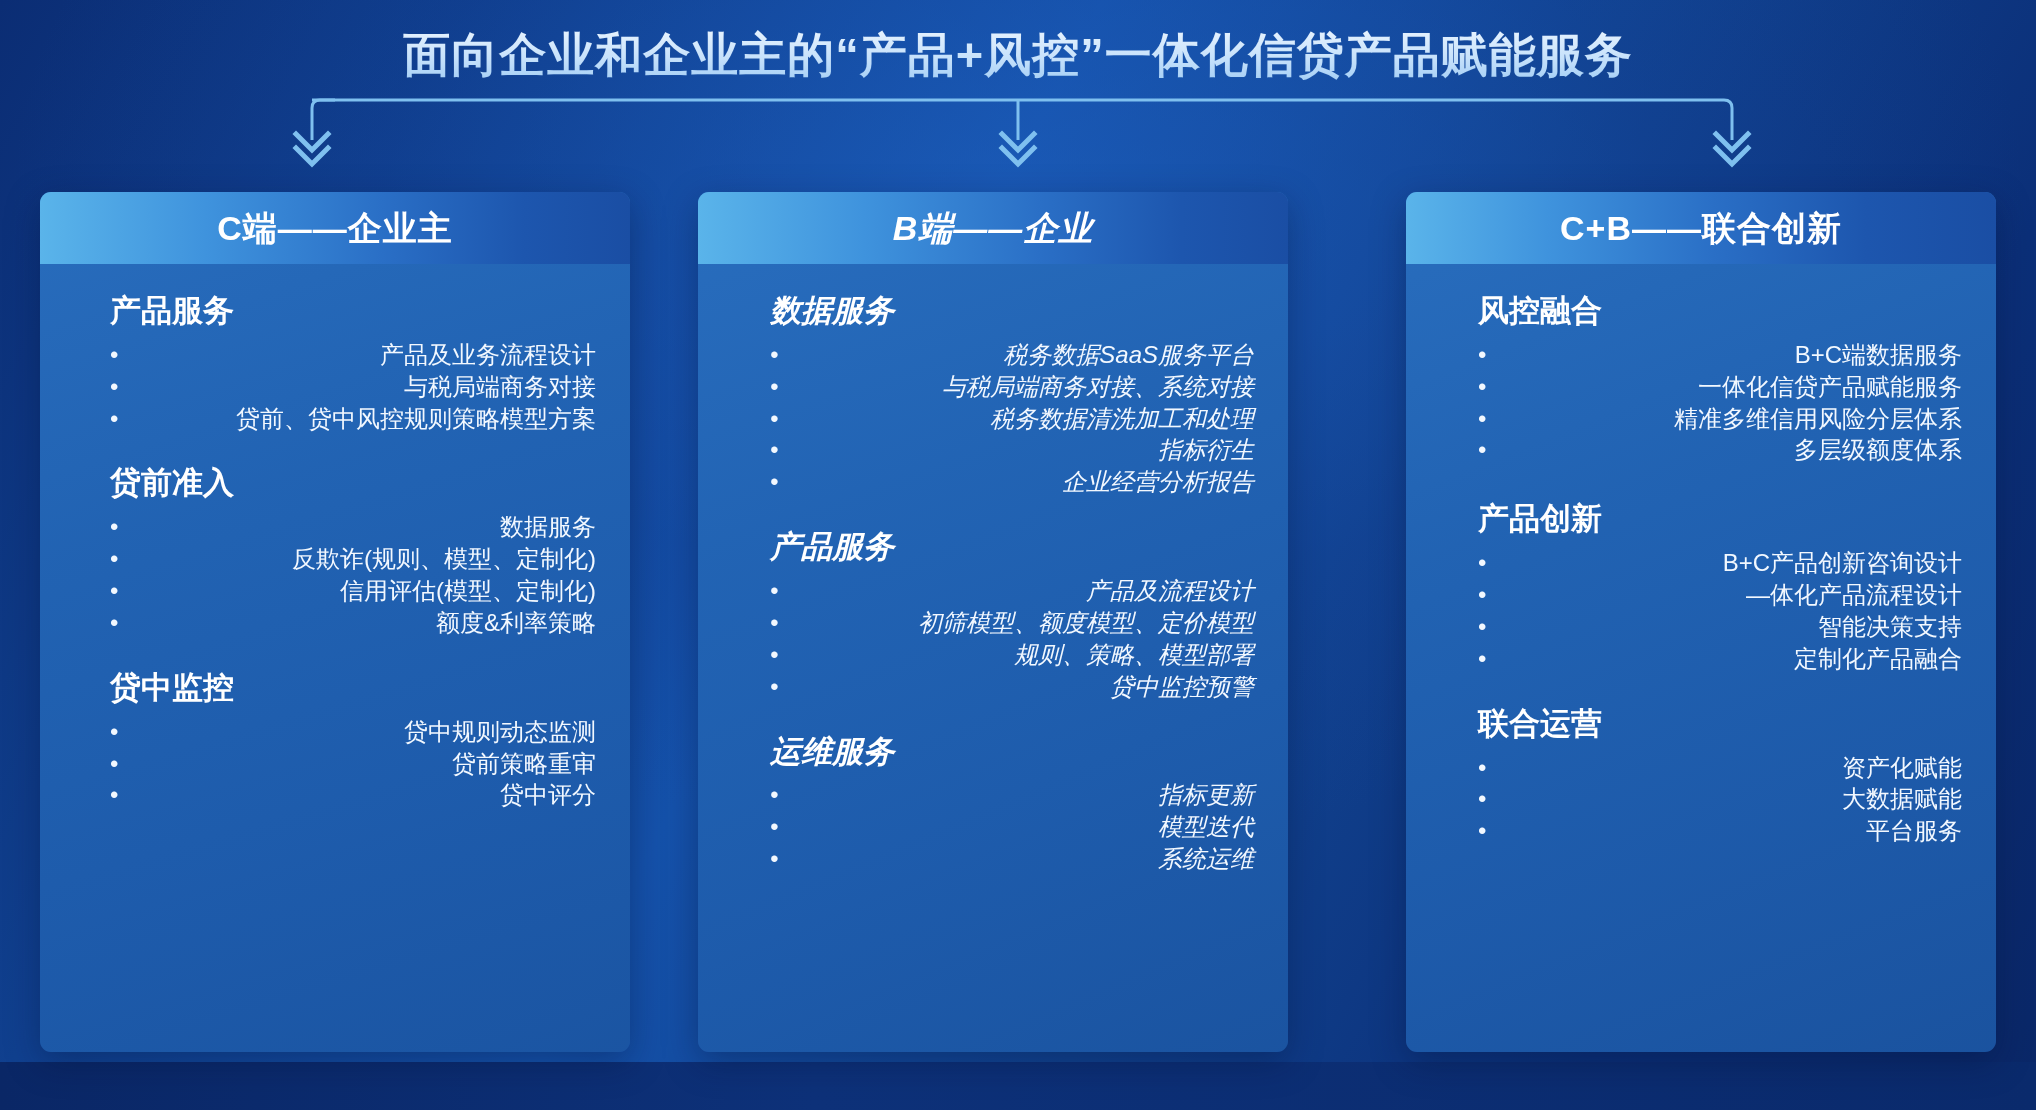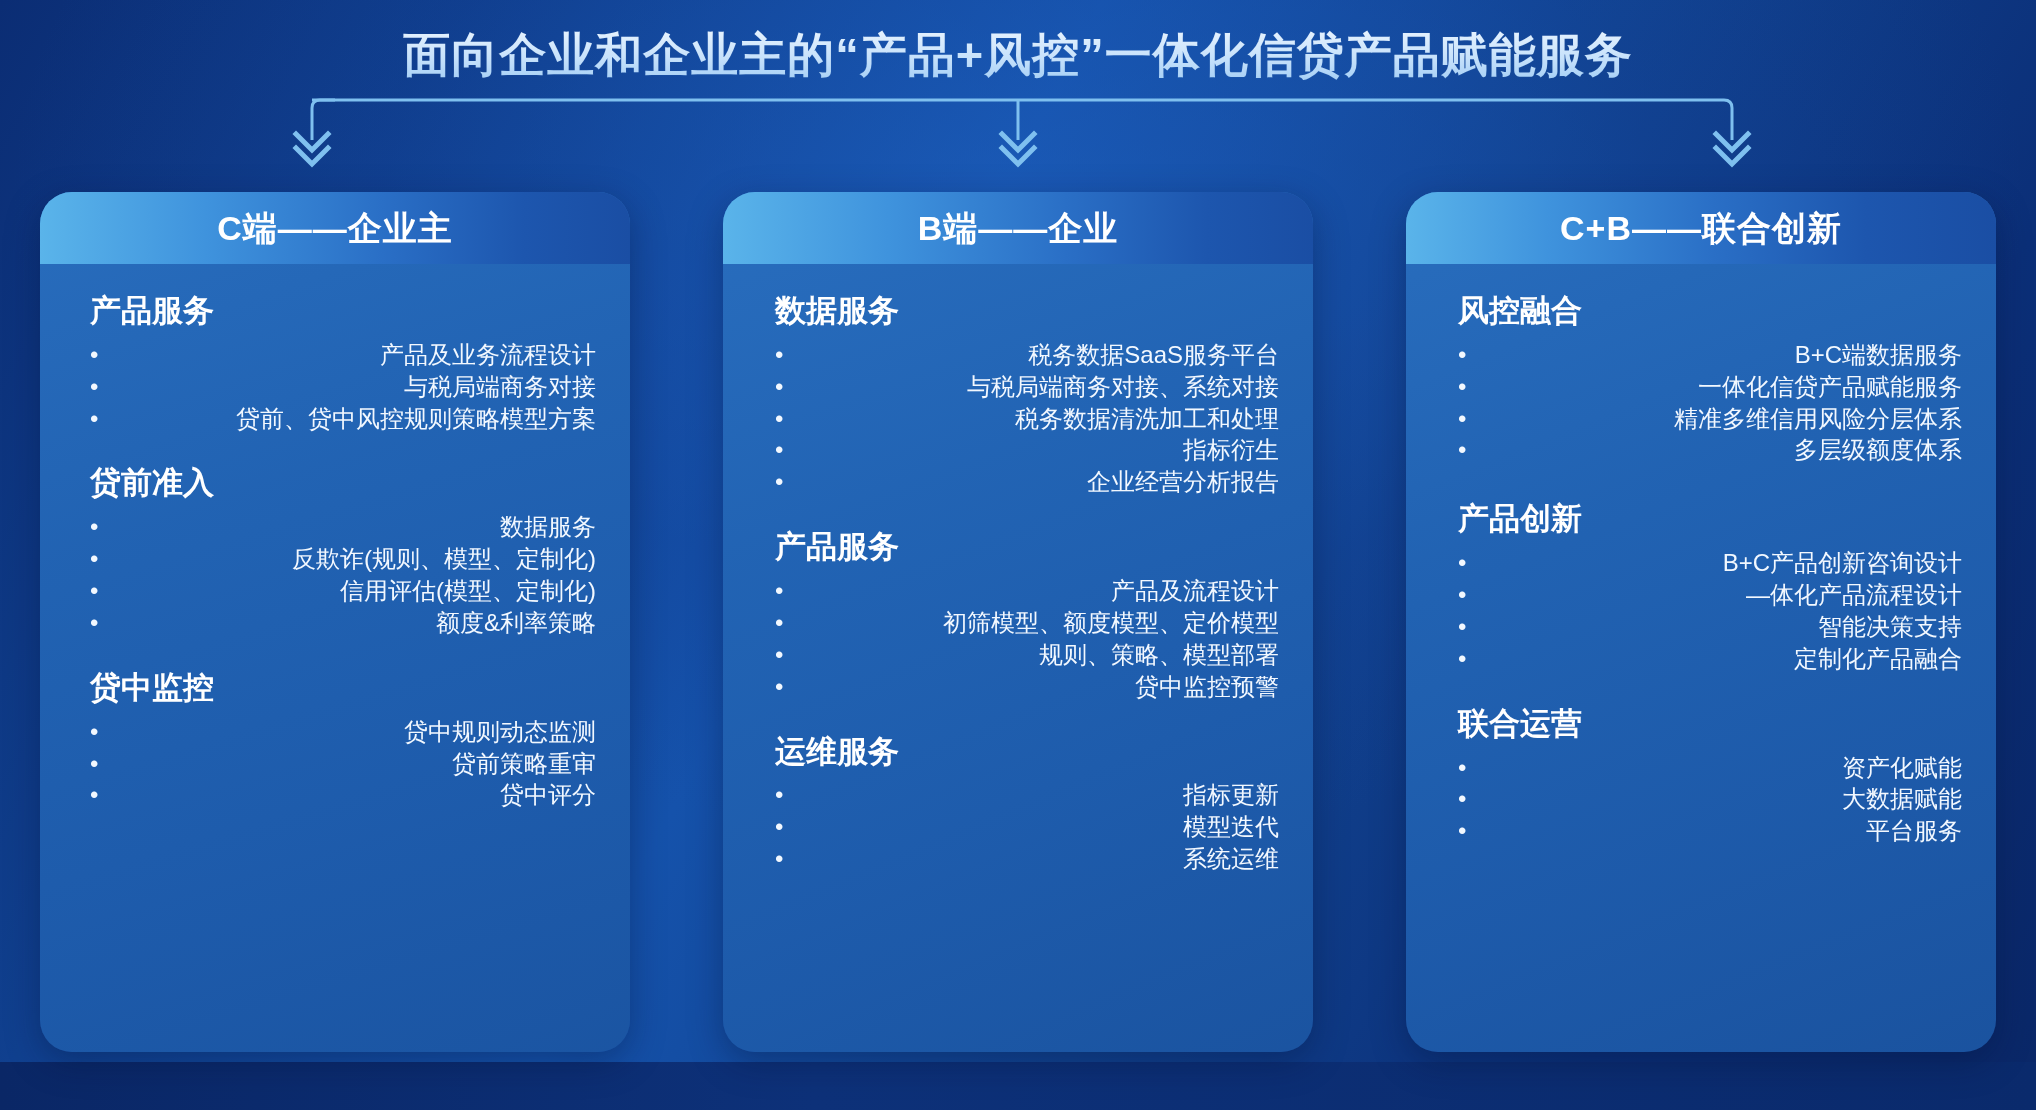"C端——企业主" .card { border-radius: 32px -> 11px }
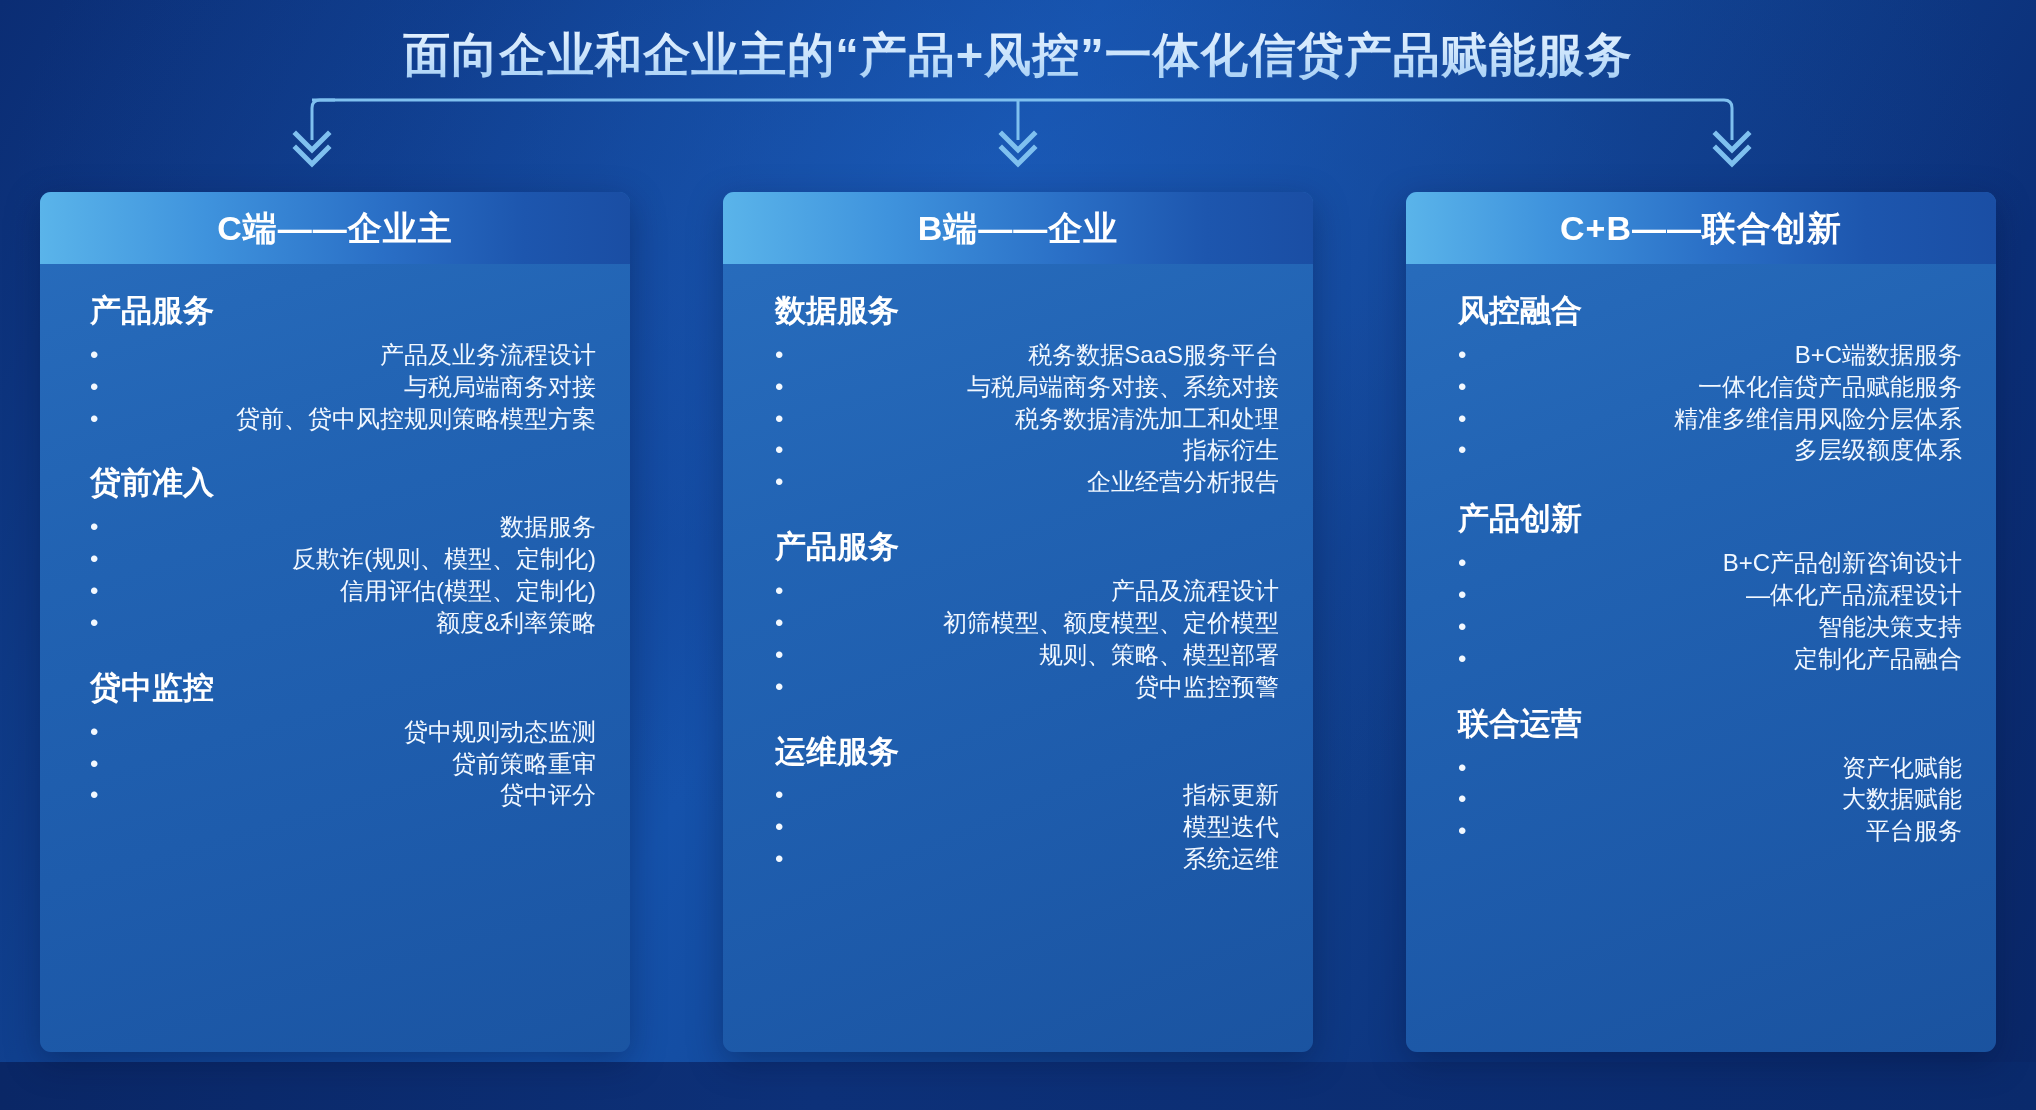"B端——企业" #card-2 { font-style: none -> italic; left: 723px -> 698px }
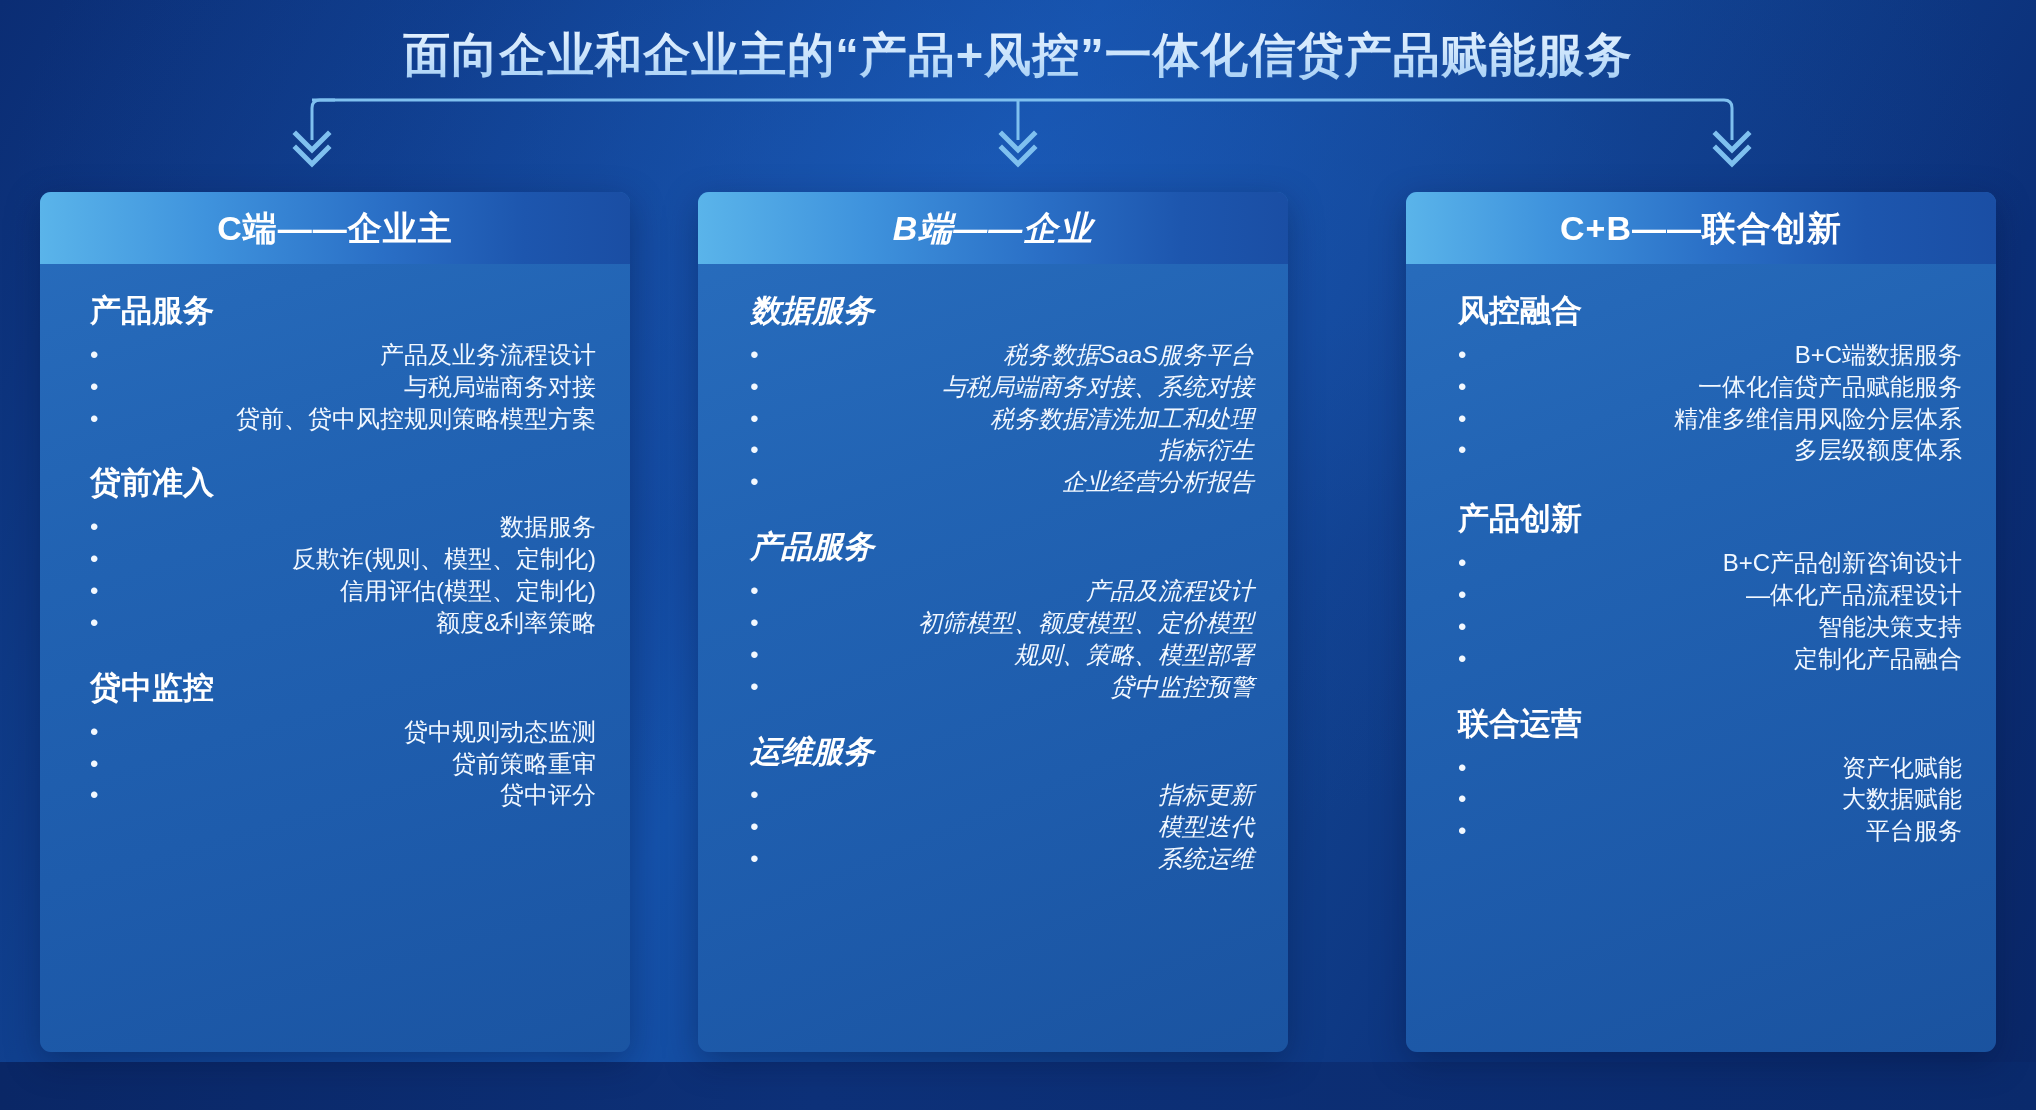"产品服务" .section { margin-left: none -> 20px }
